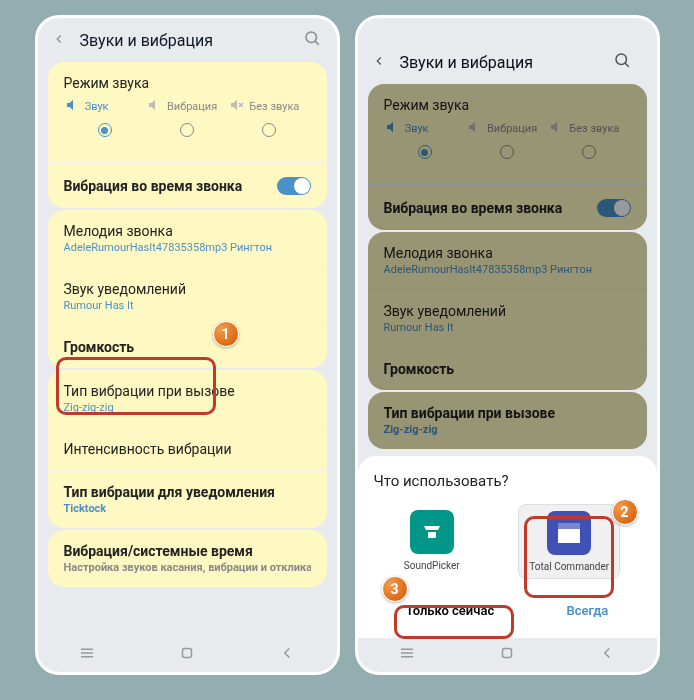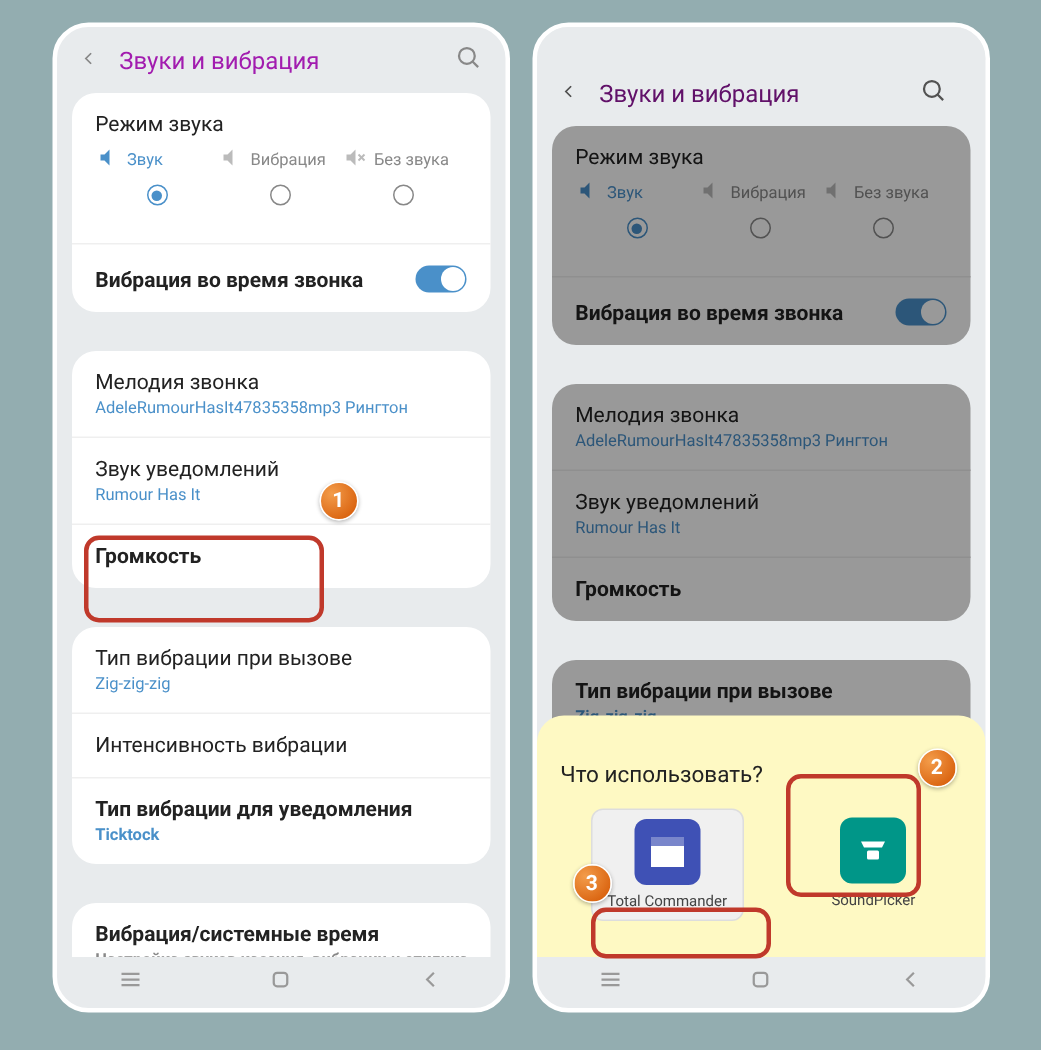"Звуки и вибрация" .header .title { color: #a21caf -> #0f172a }
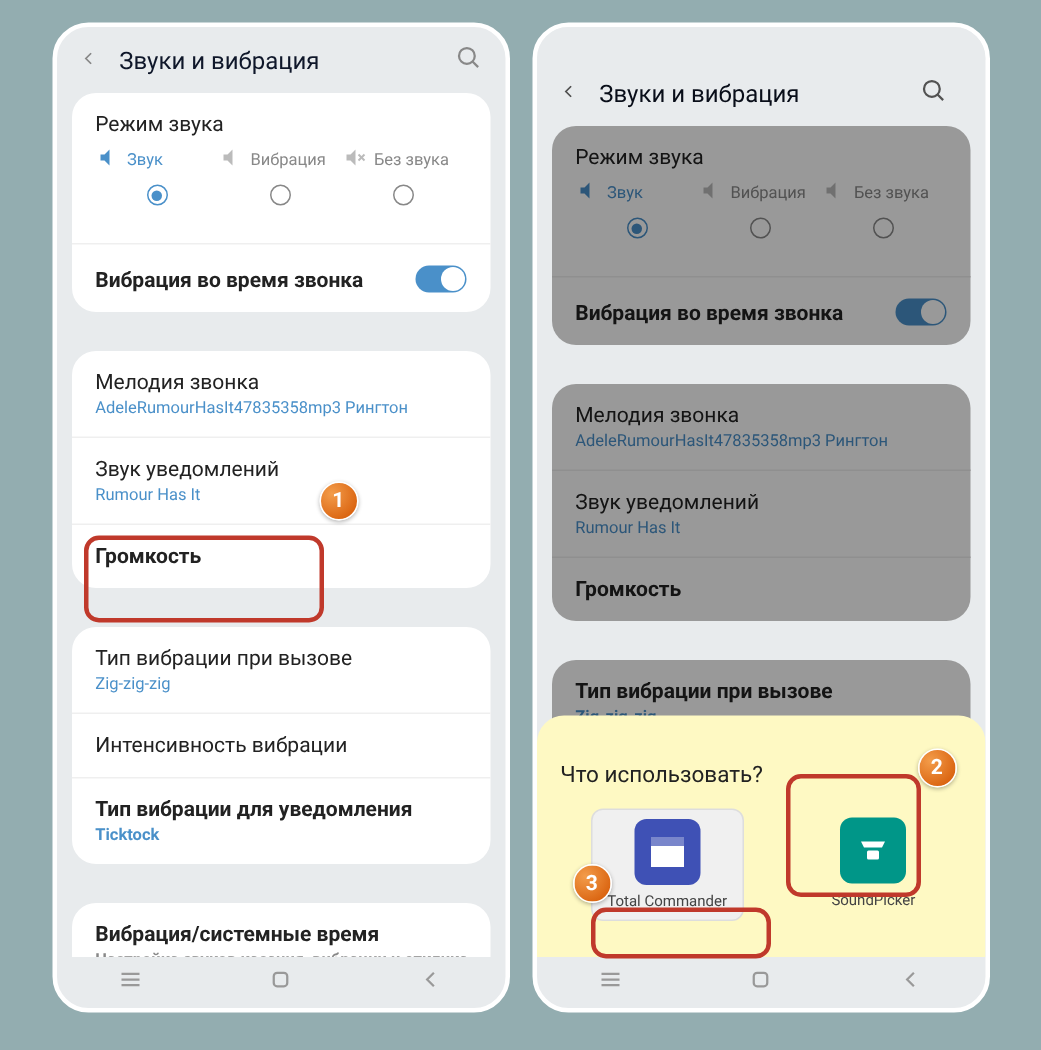"Режим звука" .card { background: #ffffff -> #fef9c3; margin-bottom: 26px -> 2px }
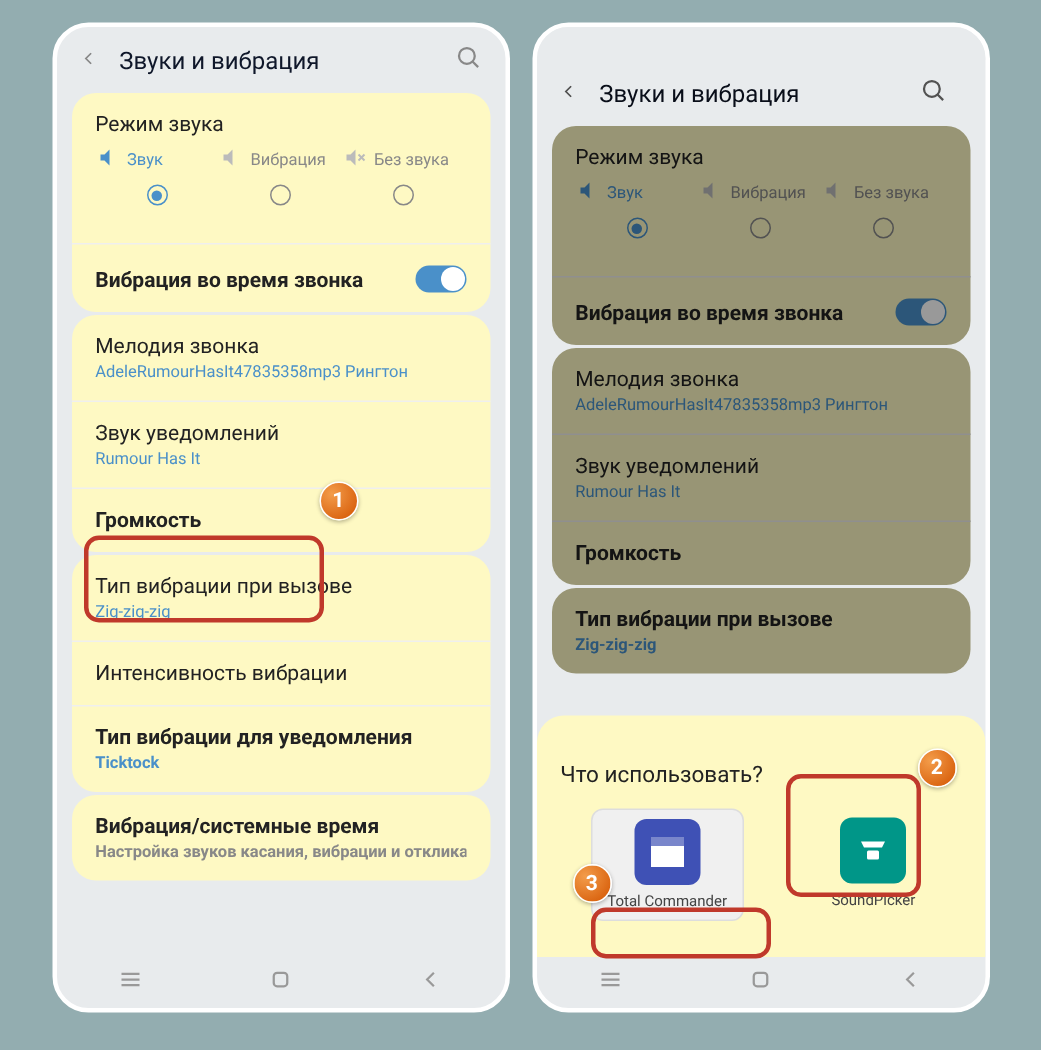"Что использовать?" .sheet { background: #fef9c3 -> #ffffff; padding: 30px 12px 10px -> 16px 12px 10px }
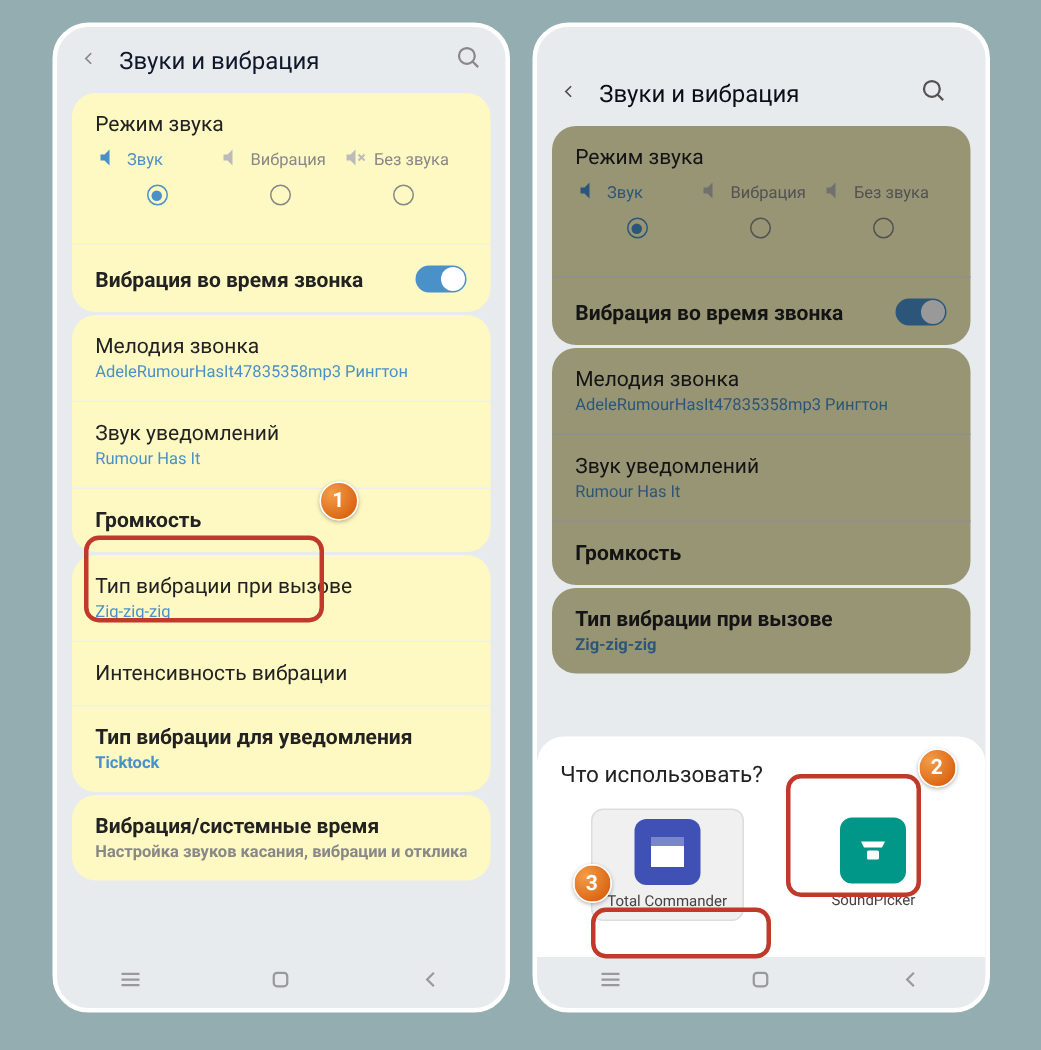"Total Commander" div.app { order: before "SoundPicker" -> after "SoundPicker" }
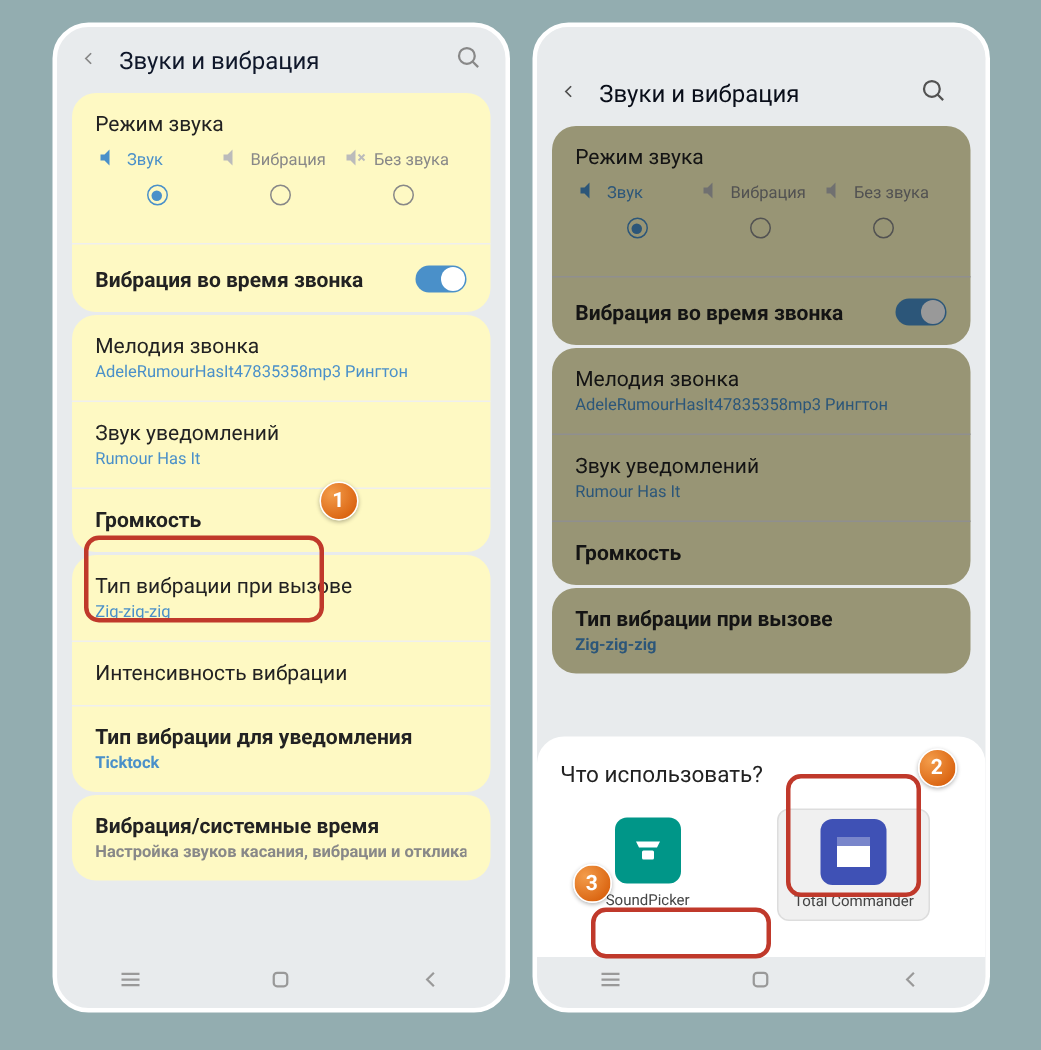"Только сейчас" div.sheet-actions { html: none -> <div> <span>Только сейчас</span> <span>Всегда</span> </div> }
